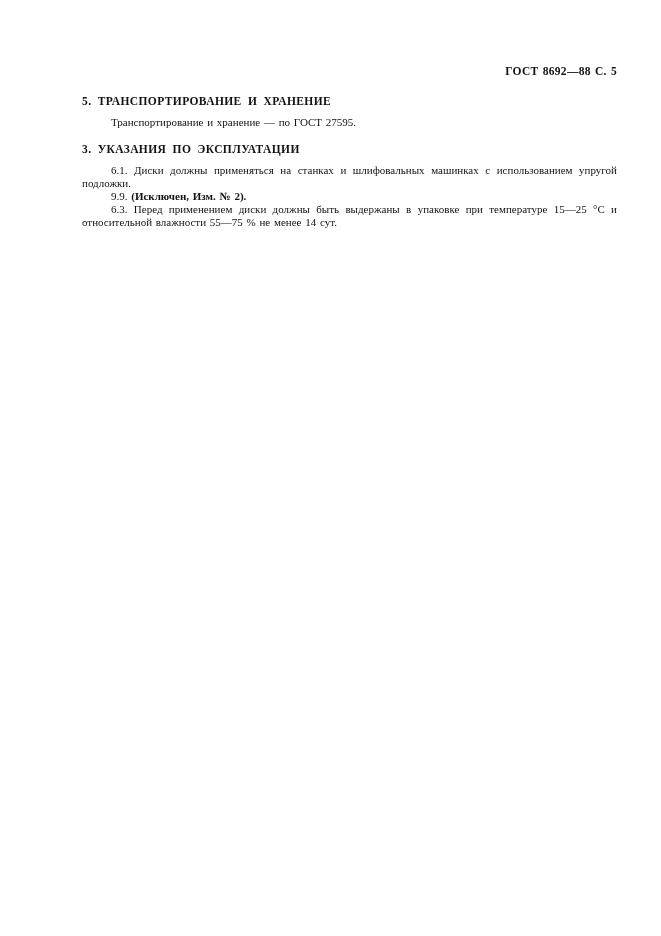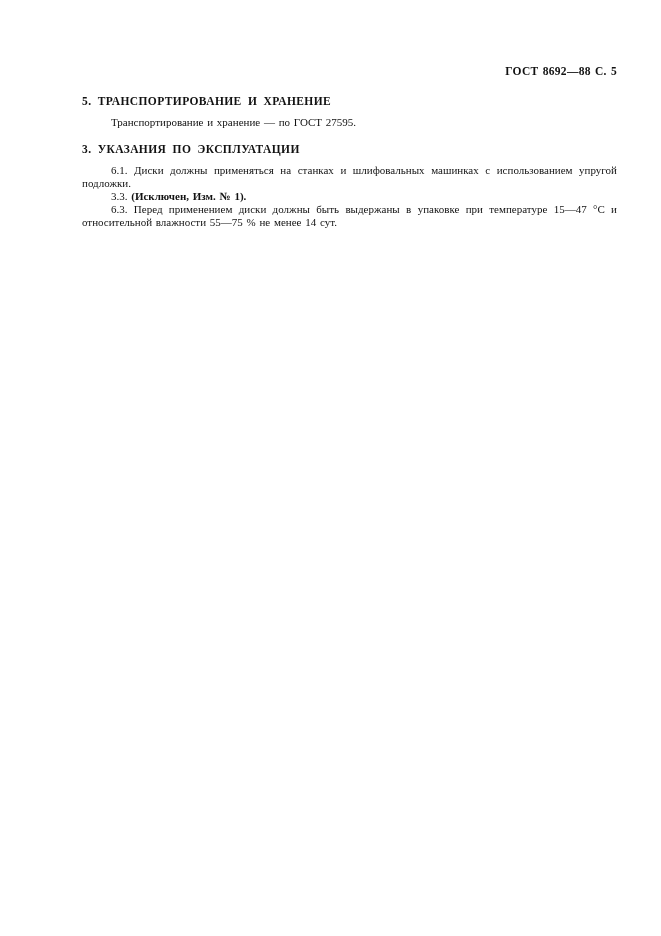"3.3." span { text: 3.3 -> 9.9 }
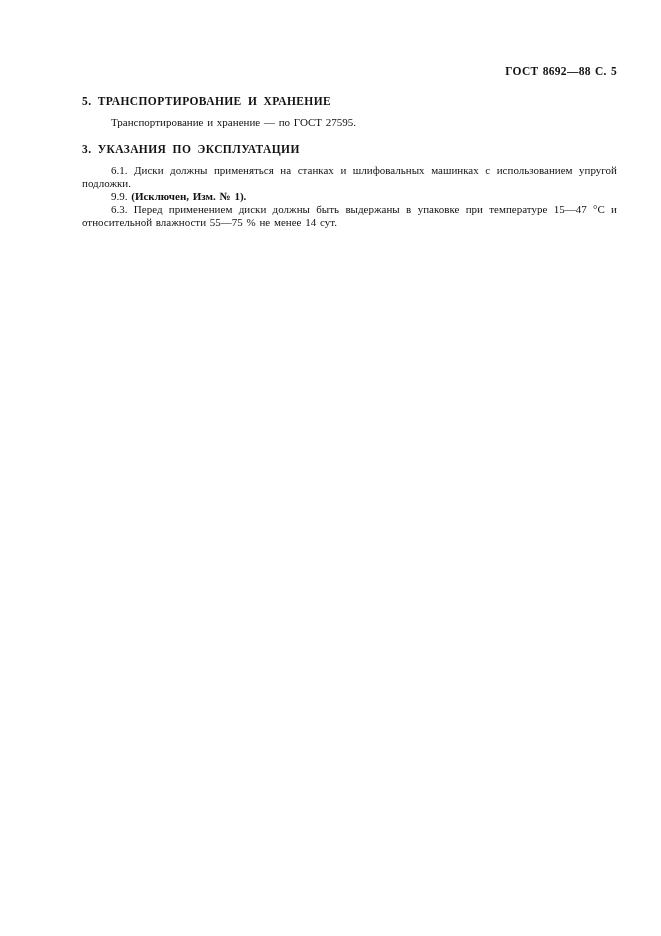"(Исключен, Изм. № 1)." span.bold { text: 1 -> 2 }
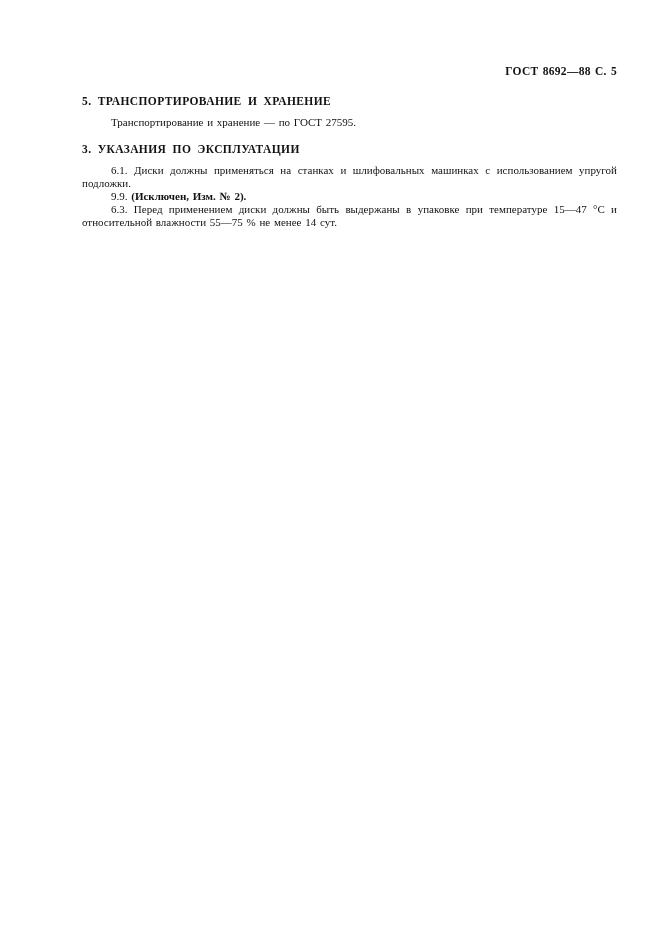"6.3. Перед применением диски должны" p.p-body { text: 47 -> 25 }
